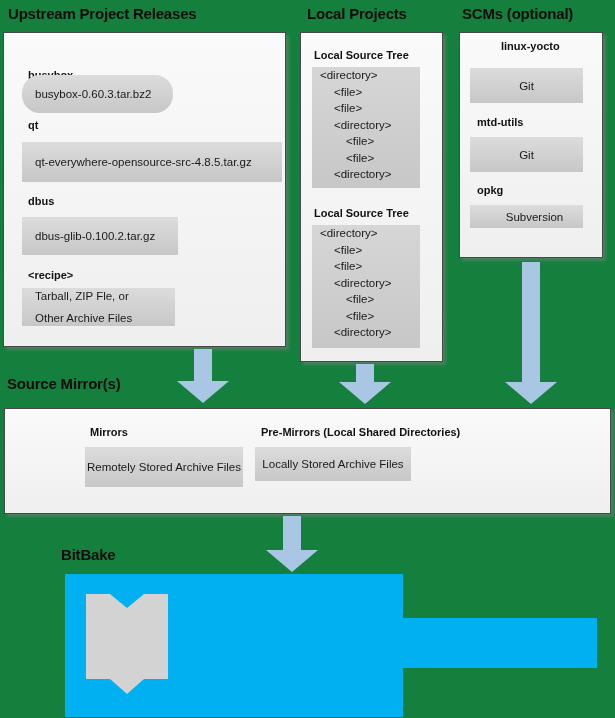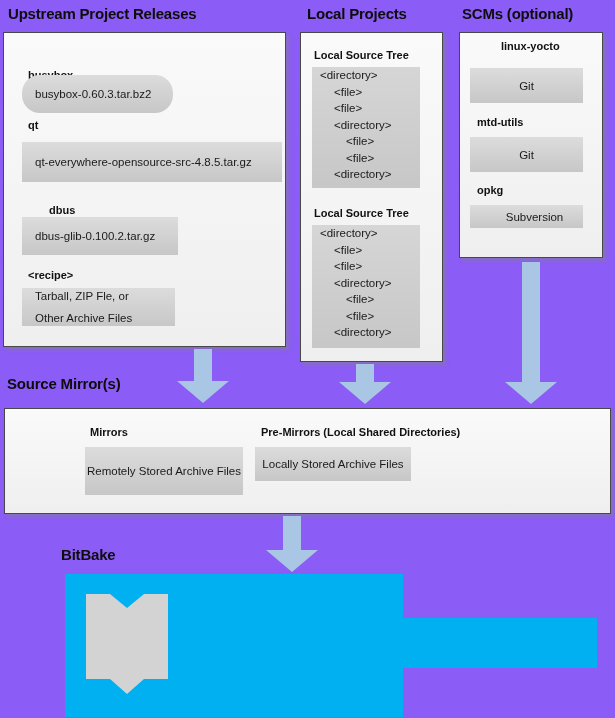"Upstream Project Releases" .canvas { background: #8b5cf6 -> #15803d }
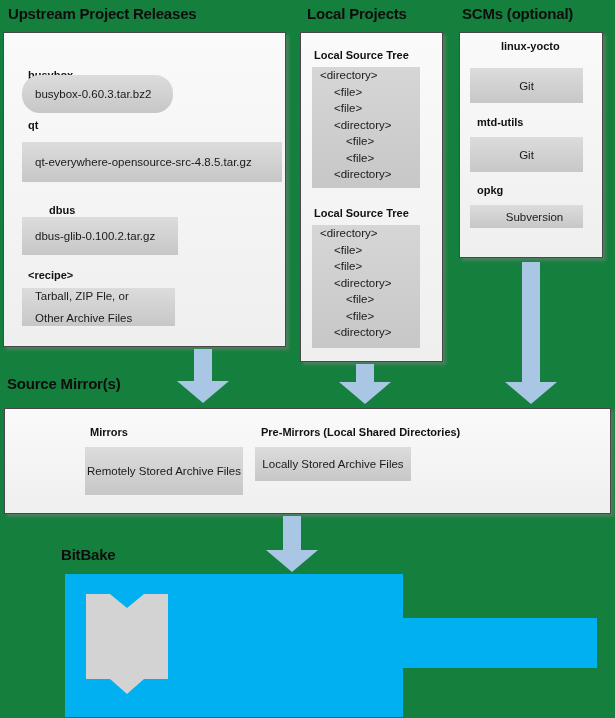"dbus" div.sub-label { margin-left: 21px -> none; top: 204px -> 195px }
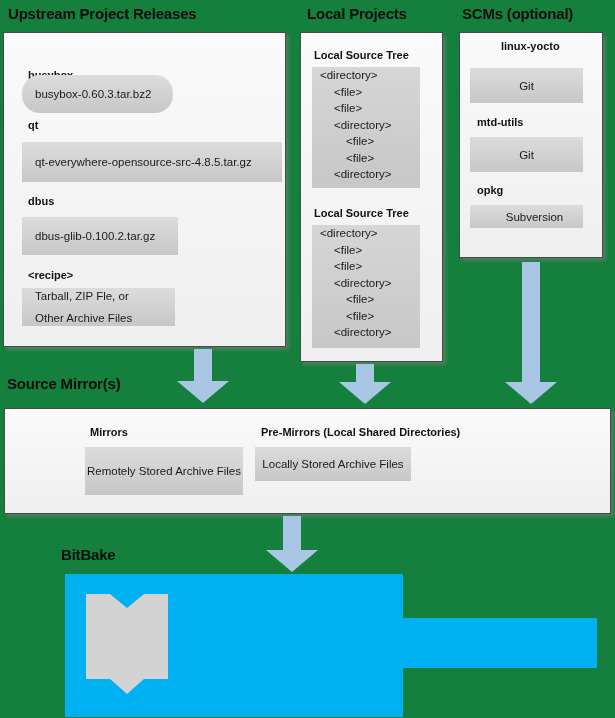"Remotely Stored Archive Files" div.gbox { height: 48px -> 40px }
